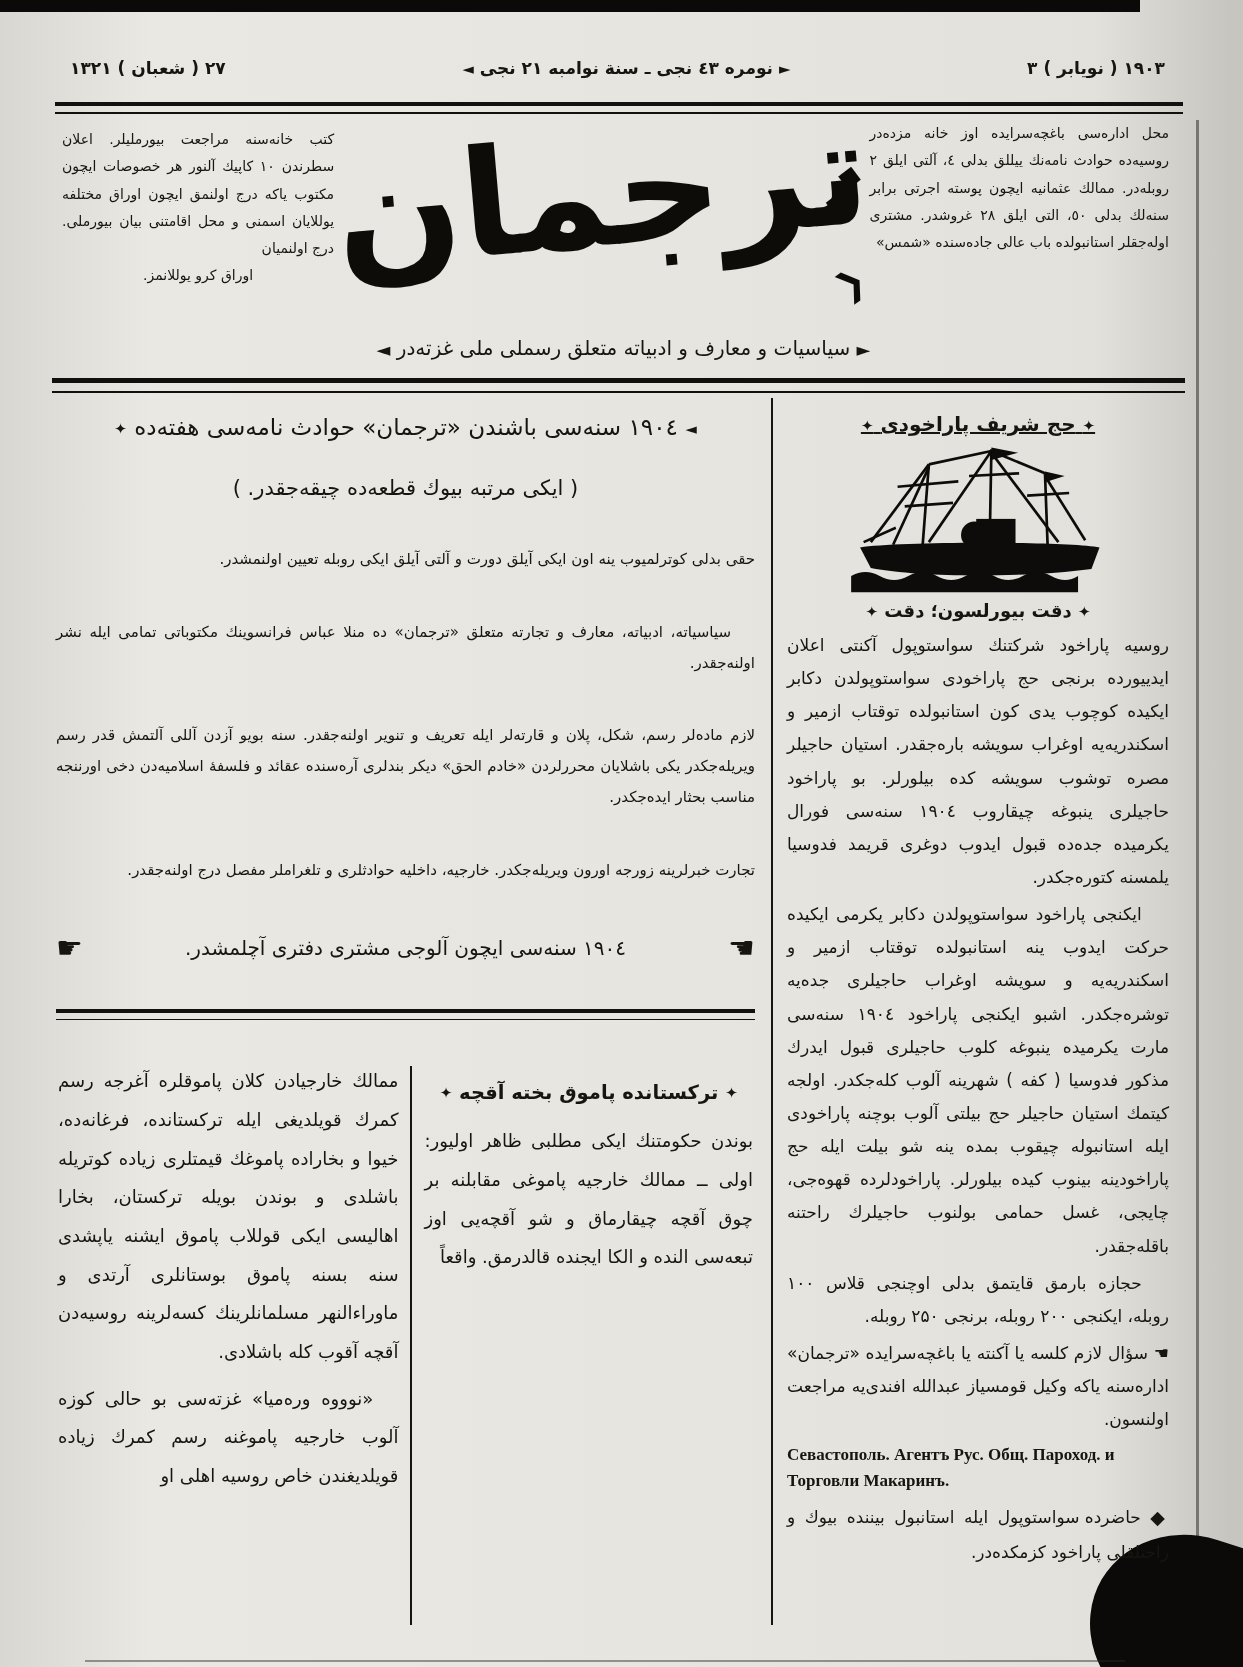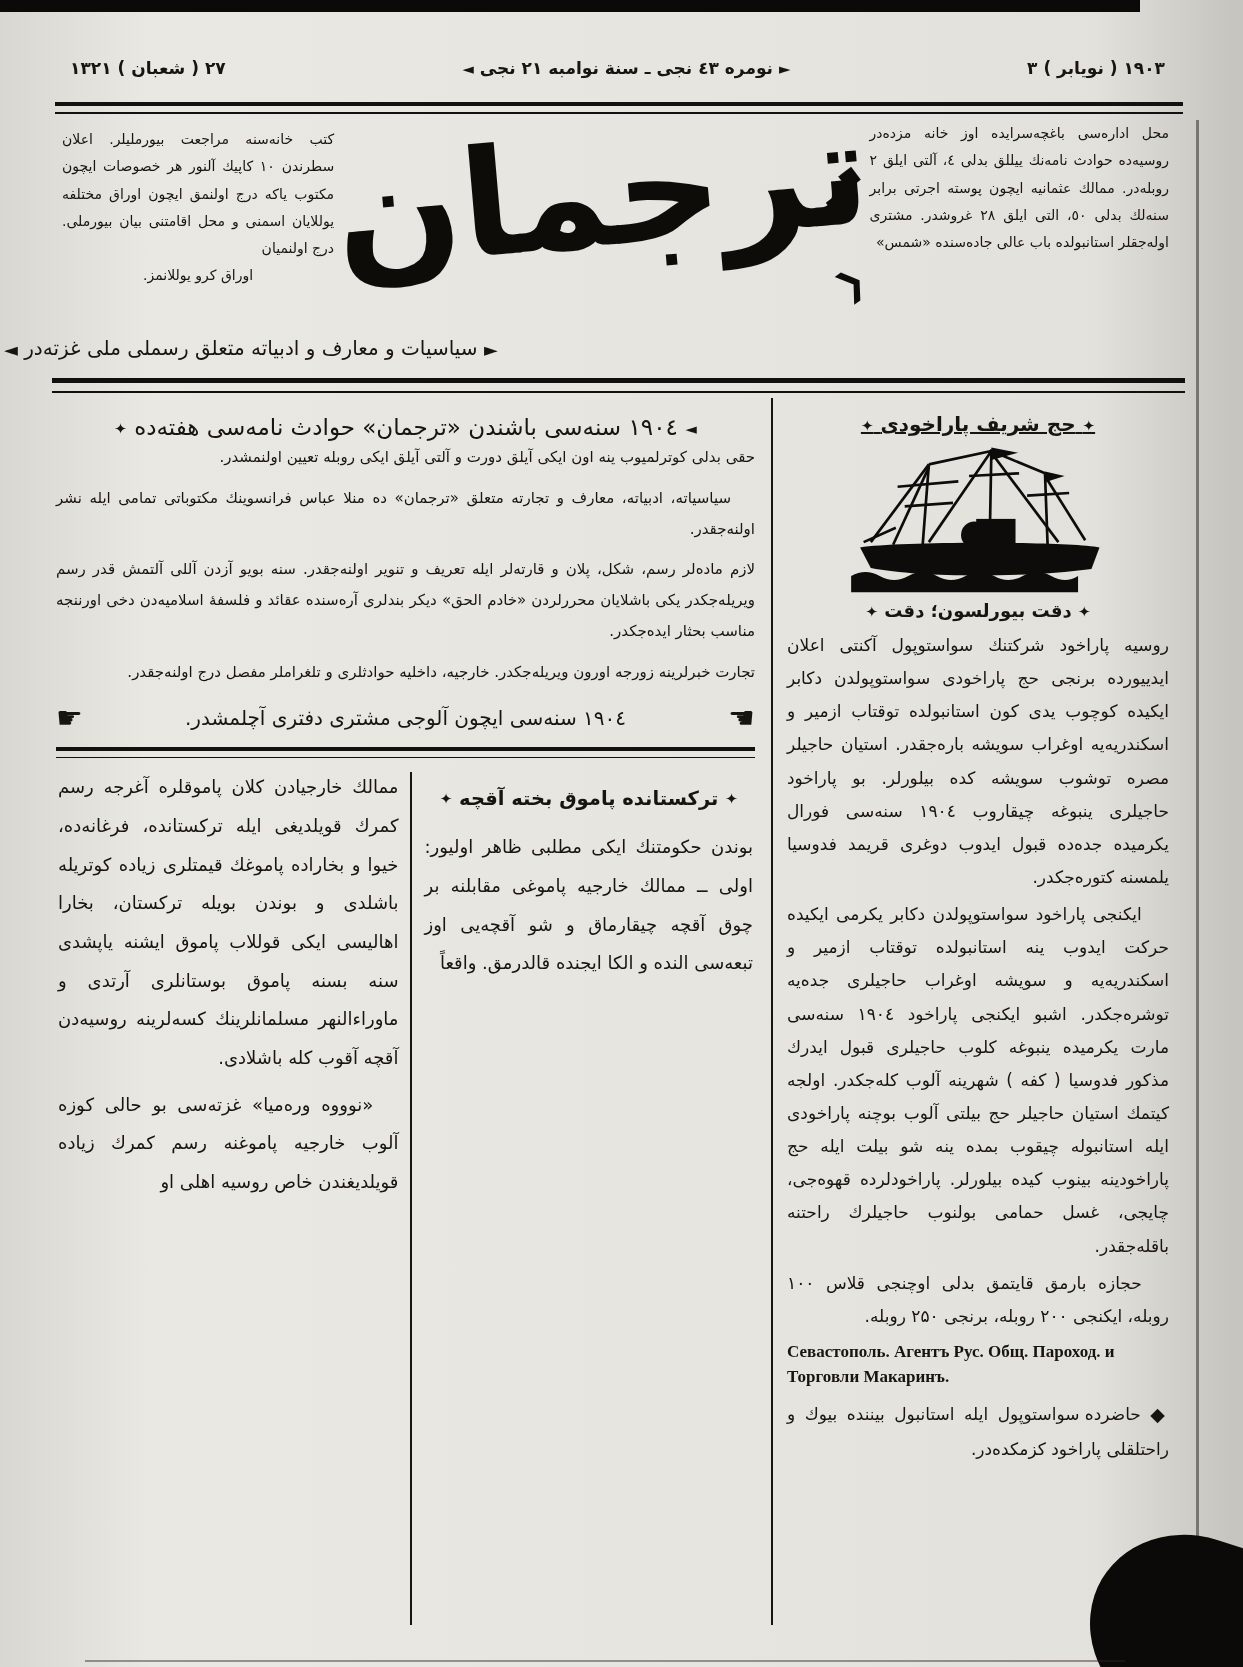"► سياسيات و معارف و" .subtitle-row { text-align: left -> center }
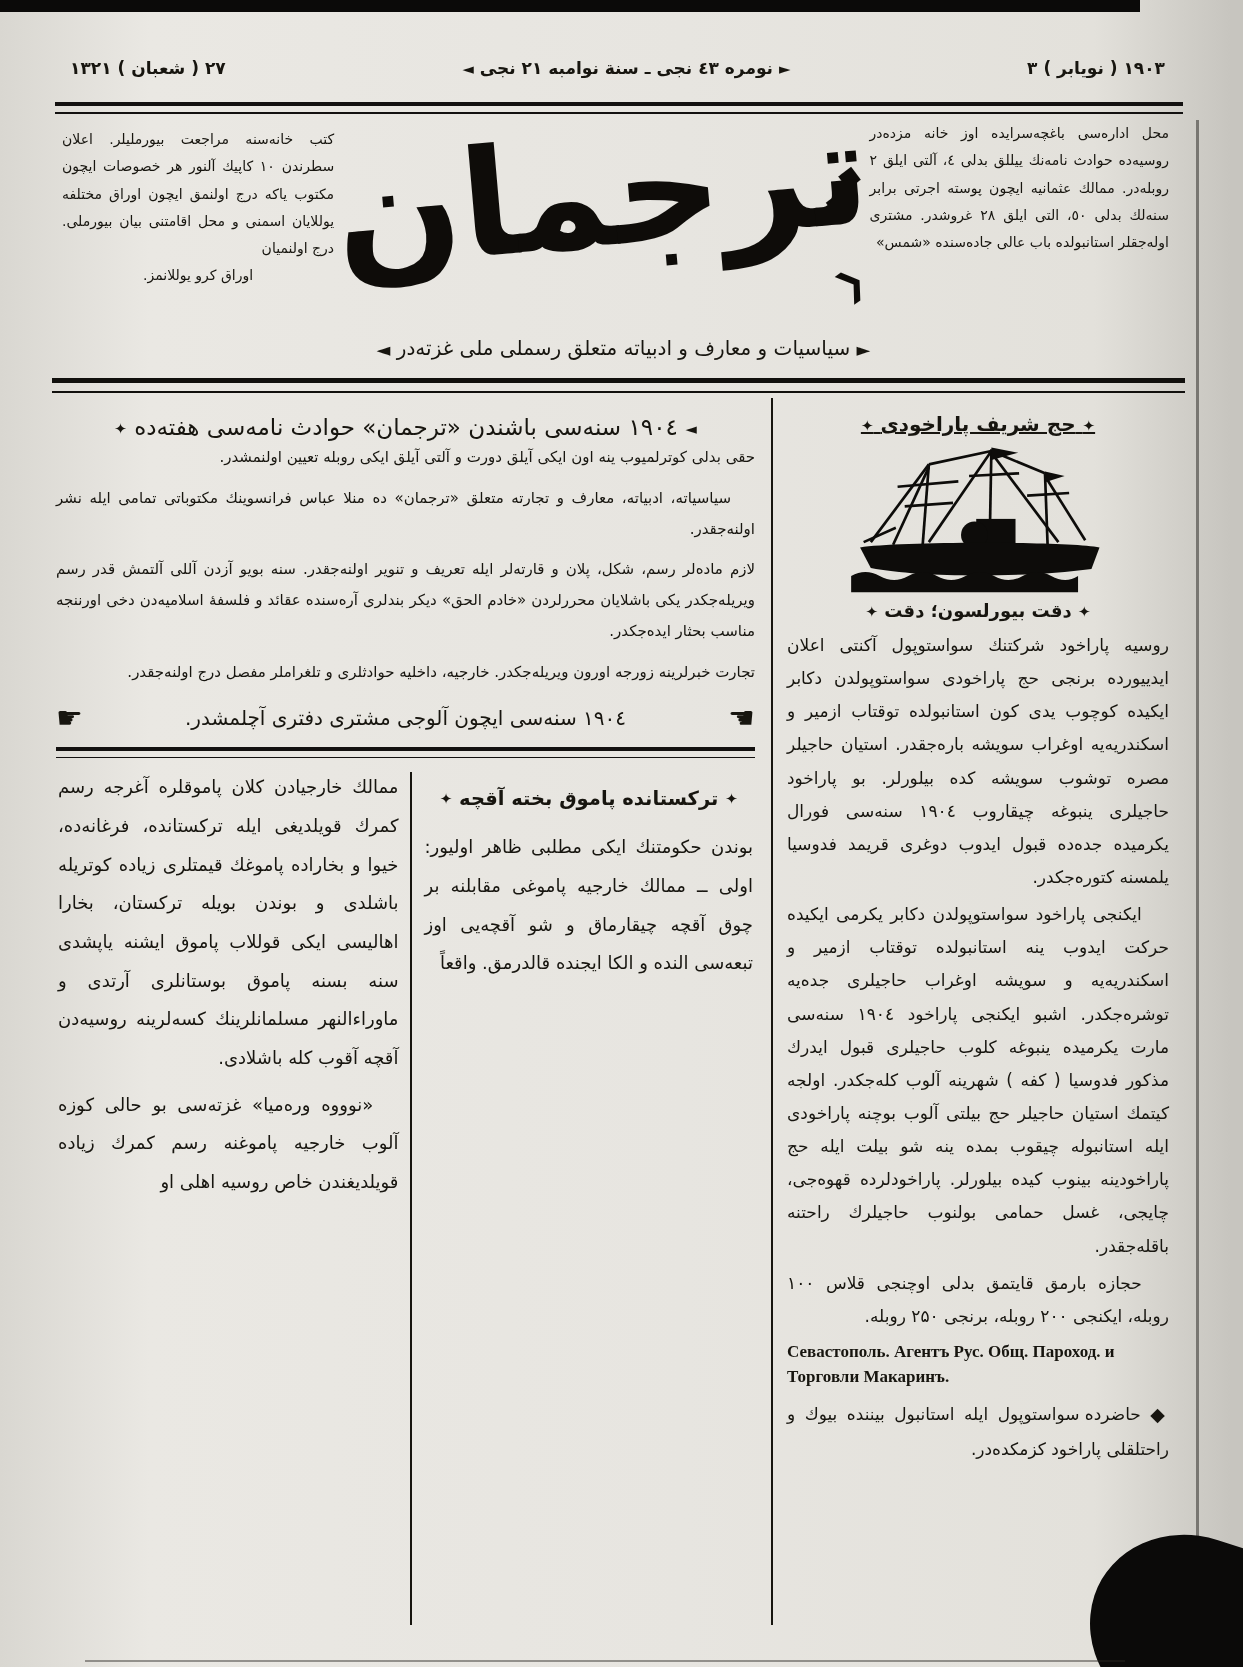"◄ ۱۹۰٤ سنەسى باشندن «ترجمان»" .col-left { gap: none -> 32px }
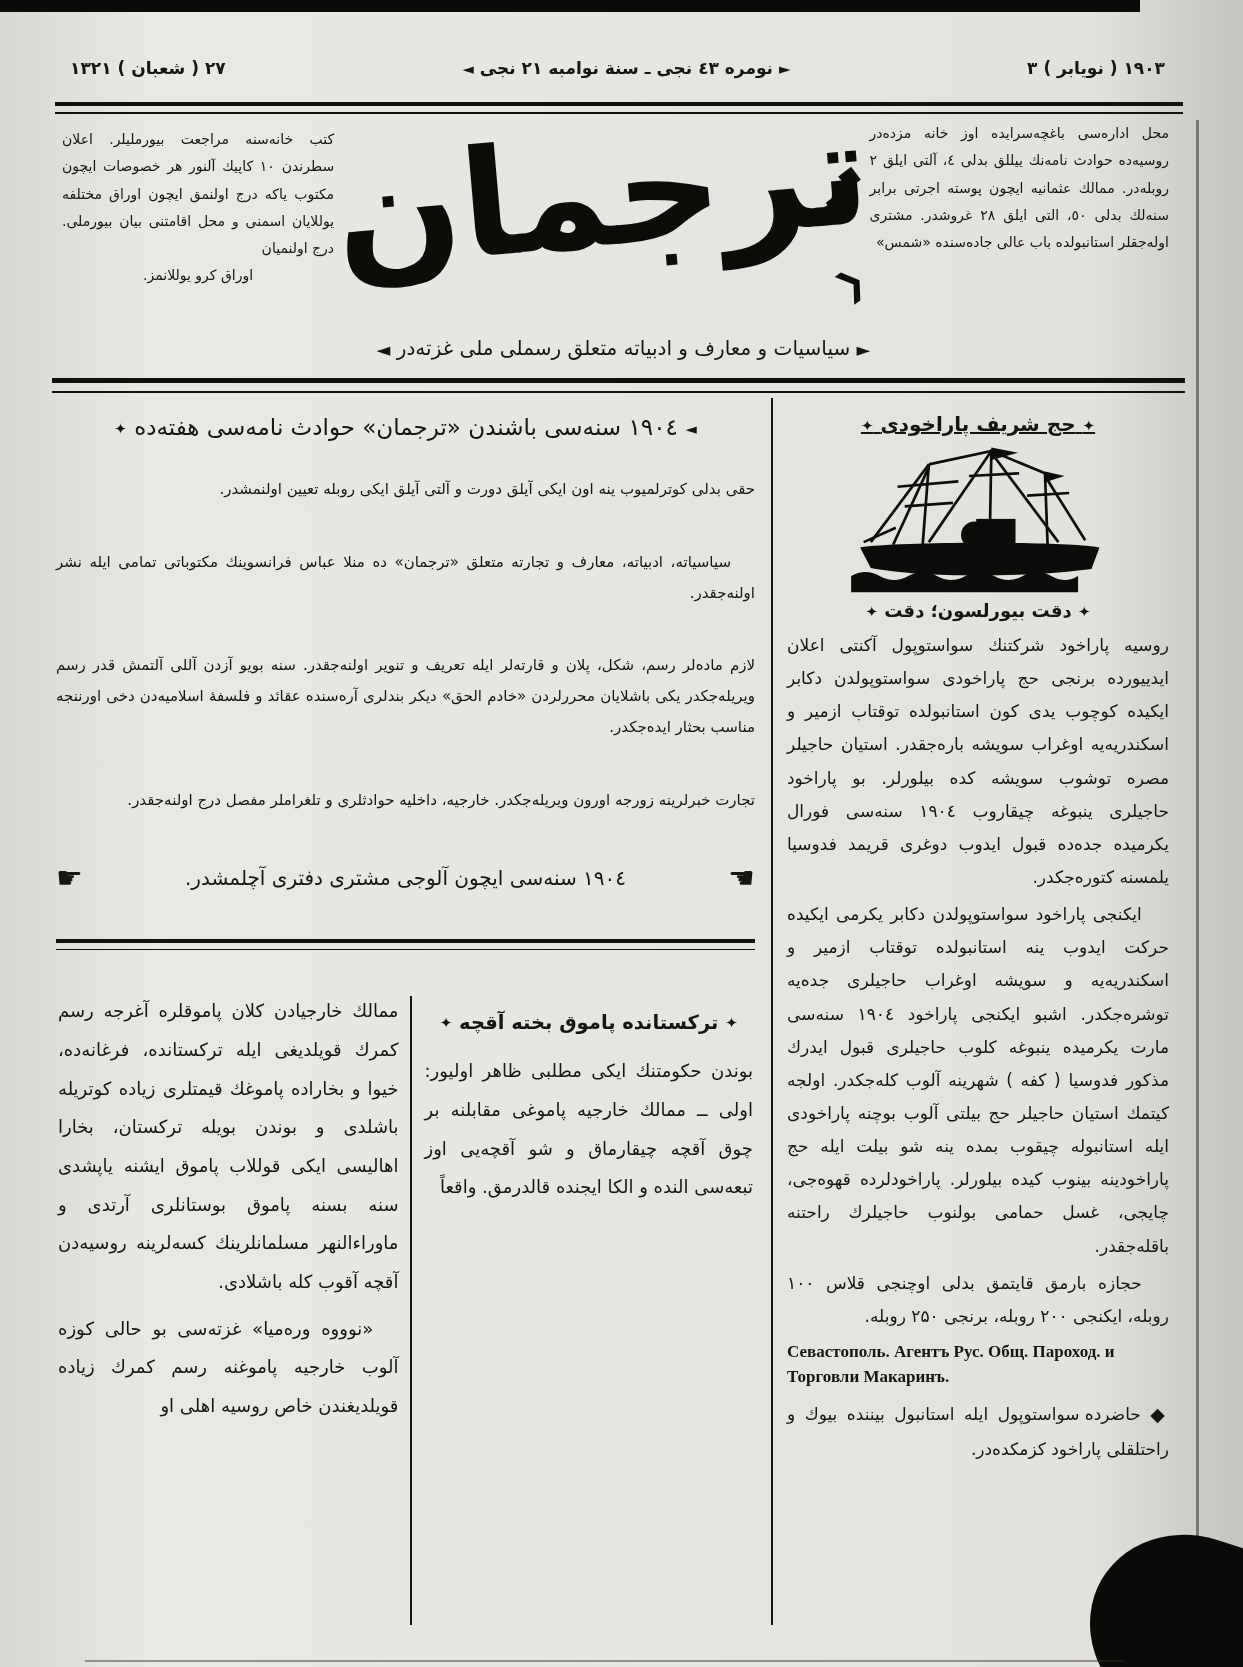"( ايكى مرتبه بيوك قطعەده" div.lead-head2 { html: none -> <div>( ايكى مرتبه بيوك قطعەده چيقەجقدر. )</div> }
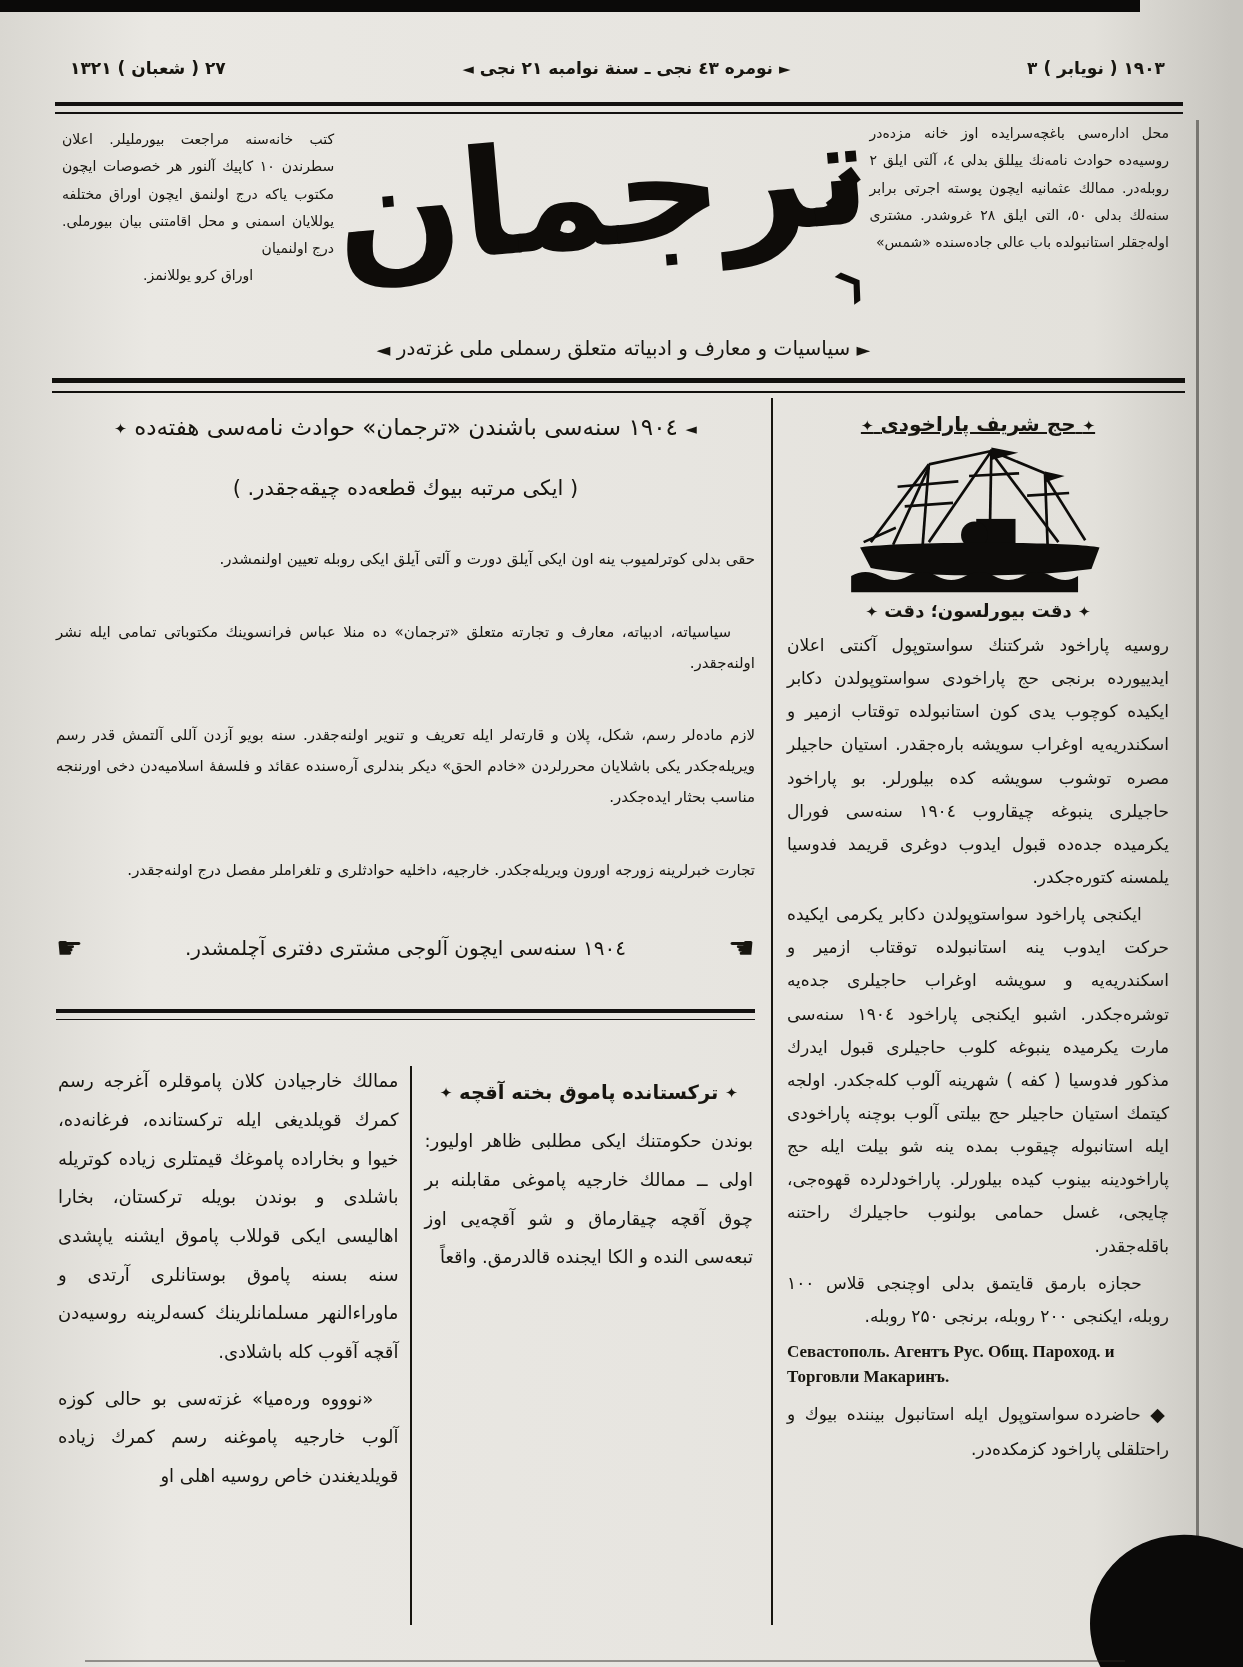"☚ سؤال لازم كلسه يا" p { html: none -> <p> <span>☚</span> <span>سؤال لازم كلسه يا آكنته يا باغچەسرايده «ترجمان» ادارەسنه ياكه وكيل قومسياز عبدالله افندى‌يه مراجعت اولنسون.</span> </p> }
